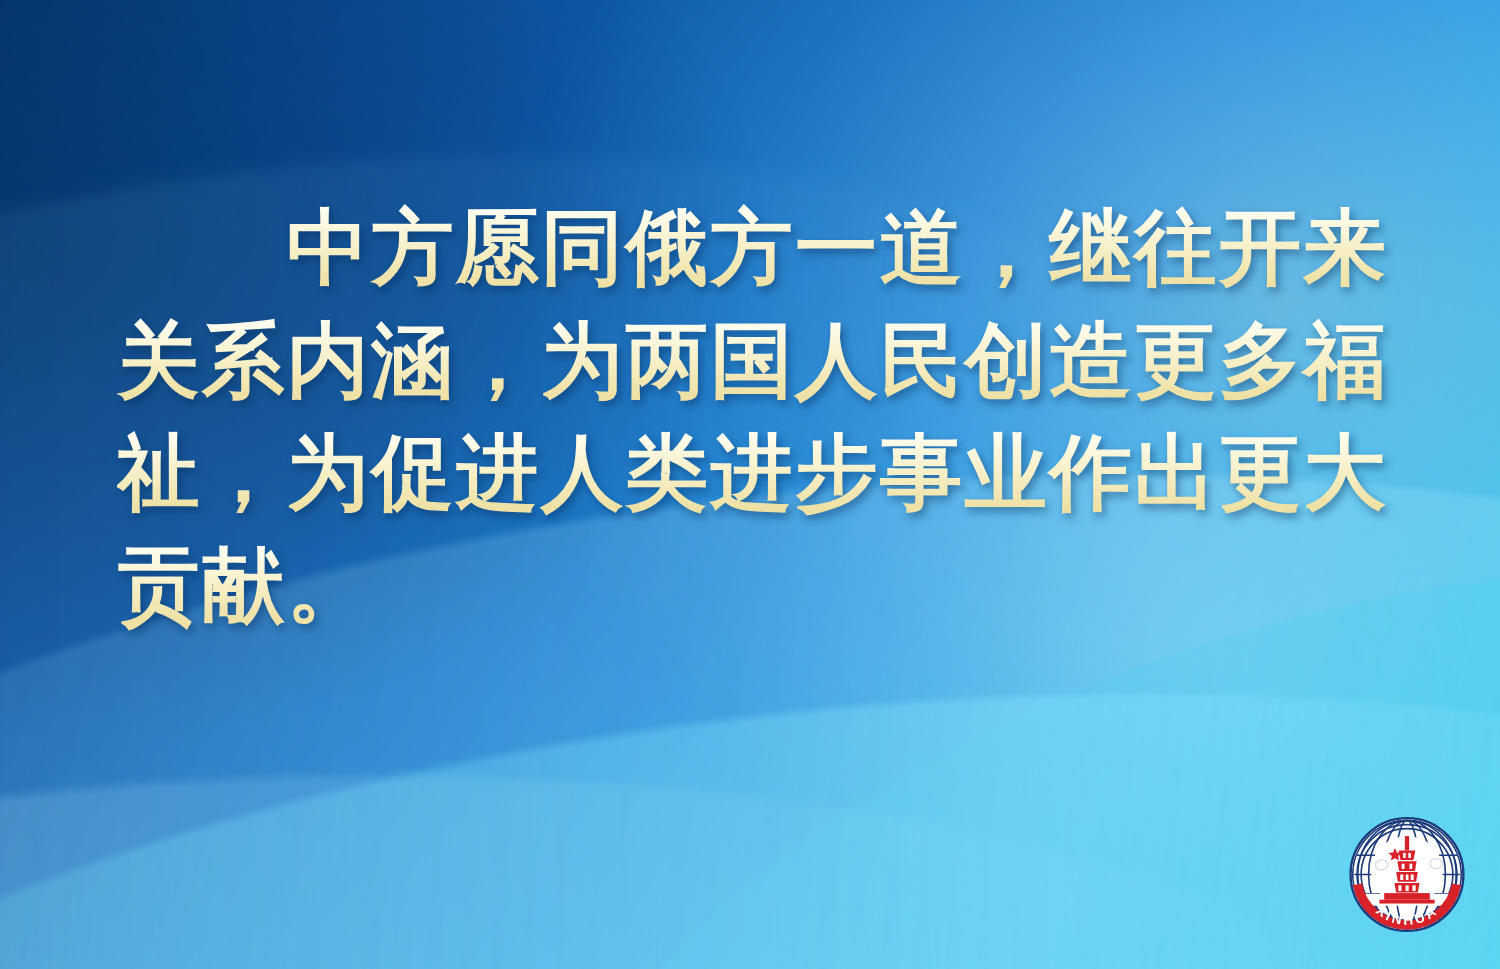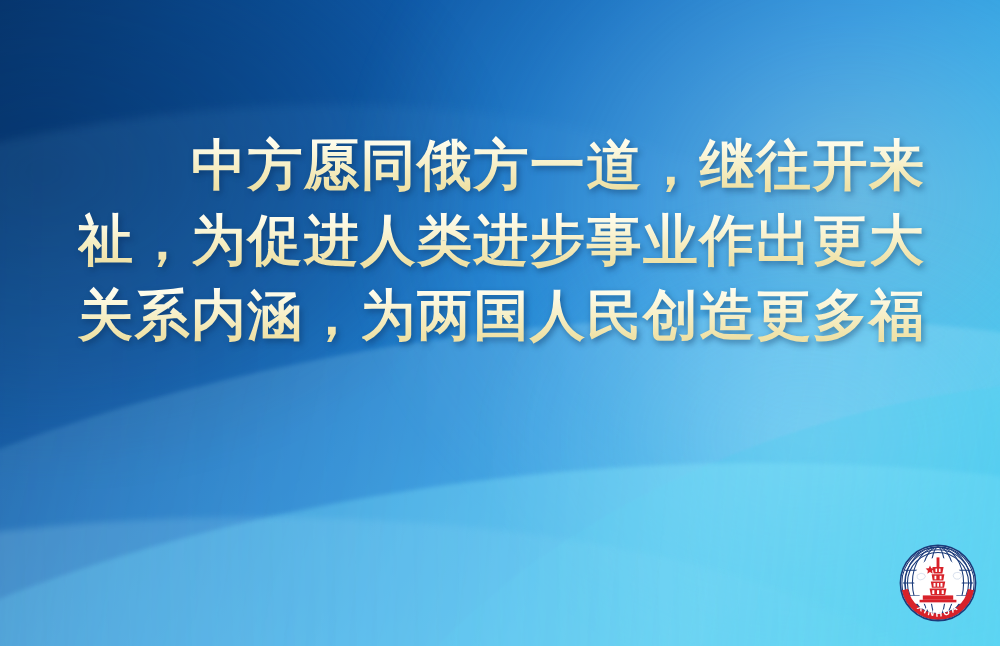"祉，为促进人类进步事业作出更大" div.qline { order: before "关系内涵，为两国人民创造更多福" -> after "关系内涵，为两国人民创造更多福" }
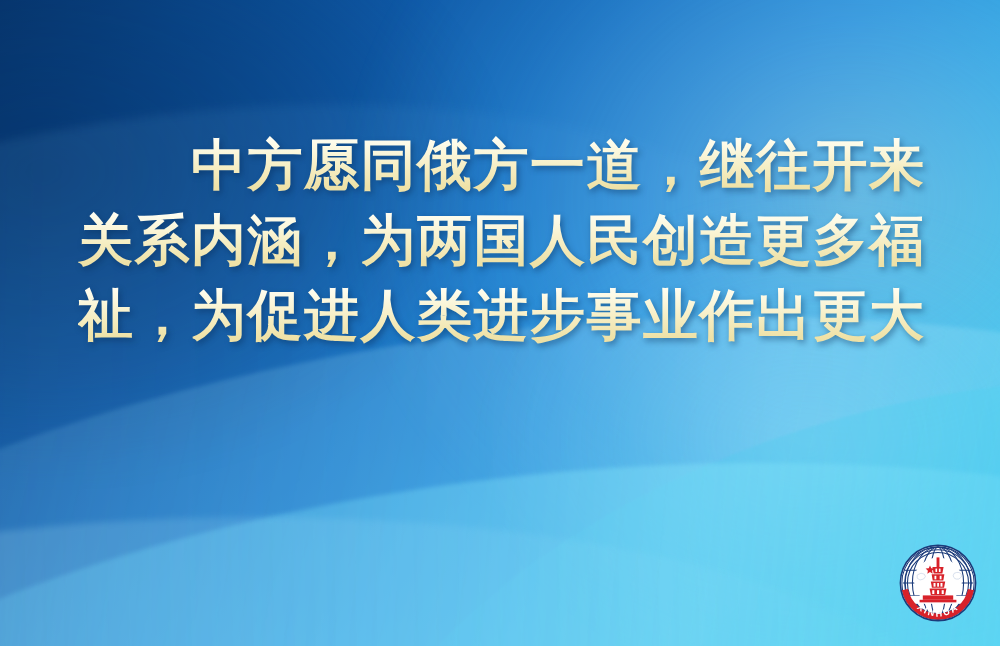"贡献。" div.qline { html: none -> <div>贡献。</div> }
